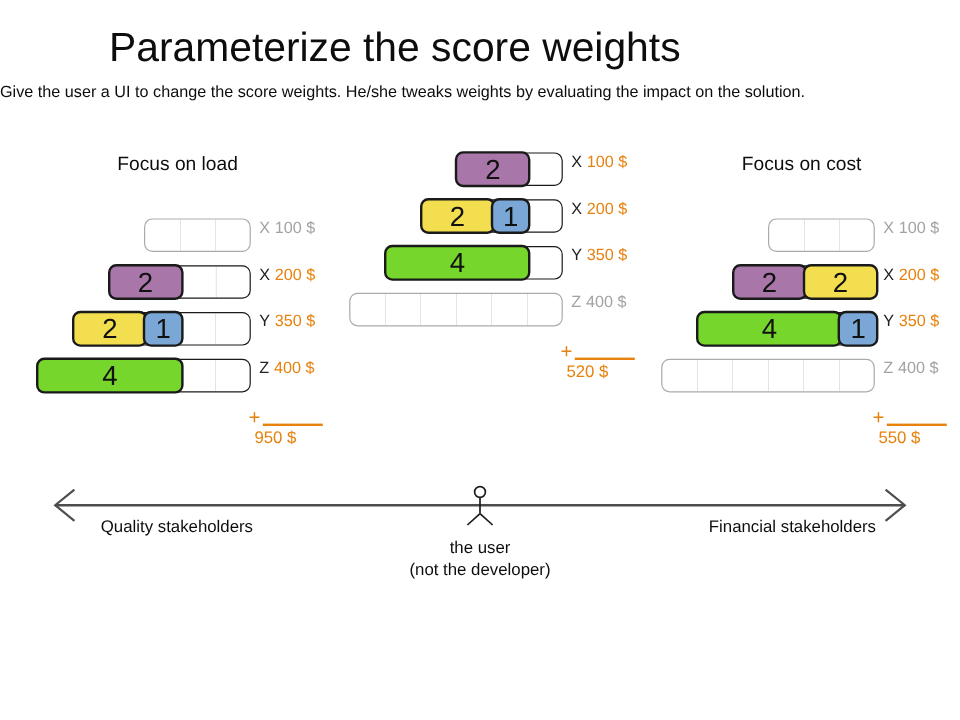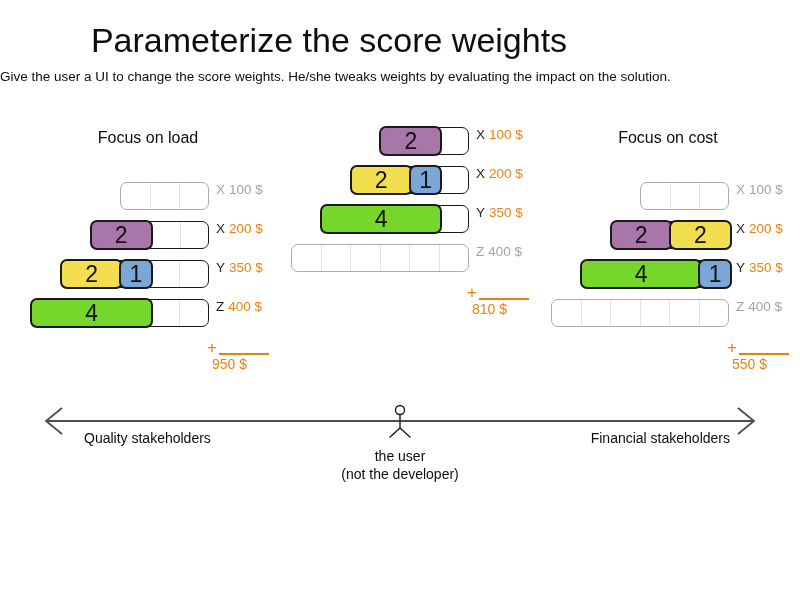"810 $" div.sum { text: 810 -> 520 }
